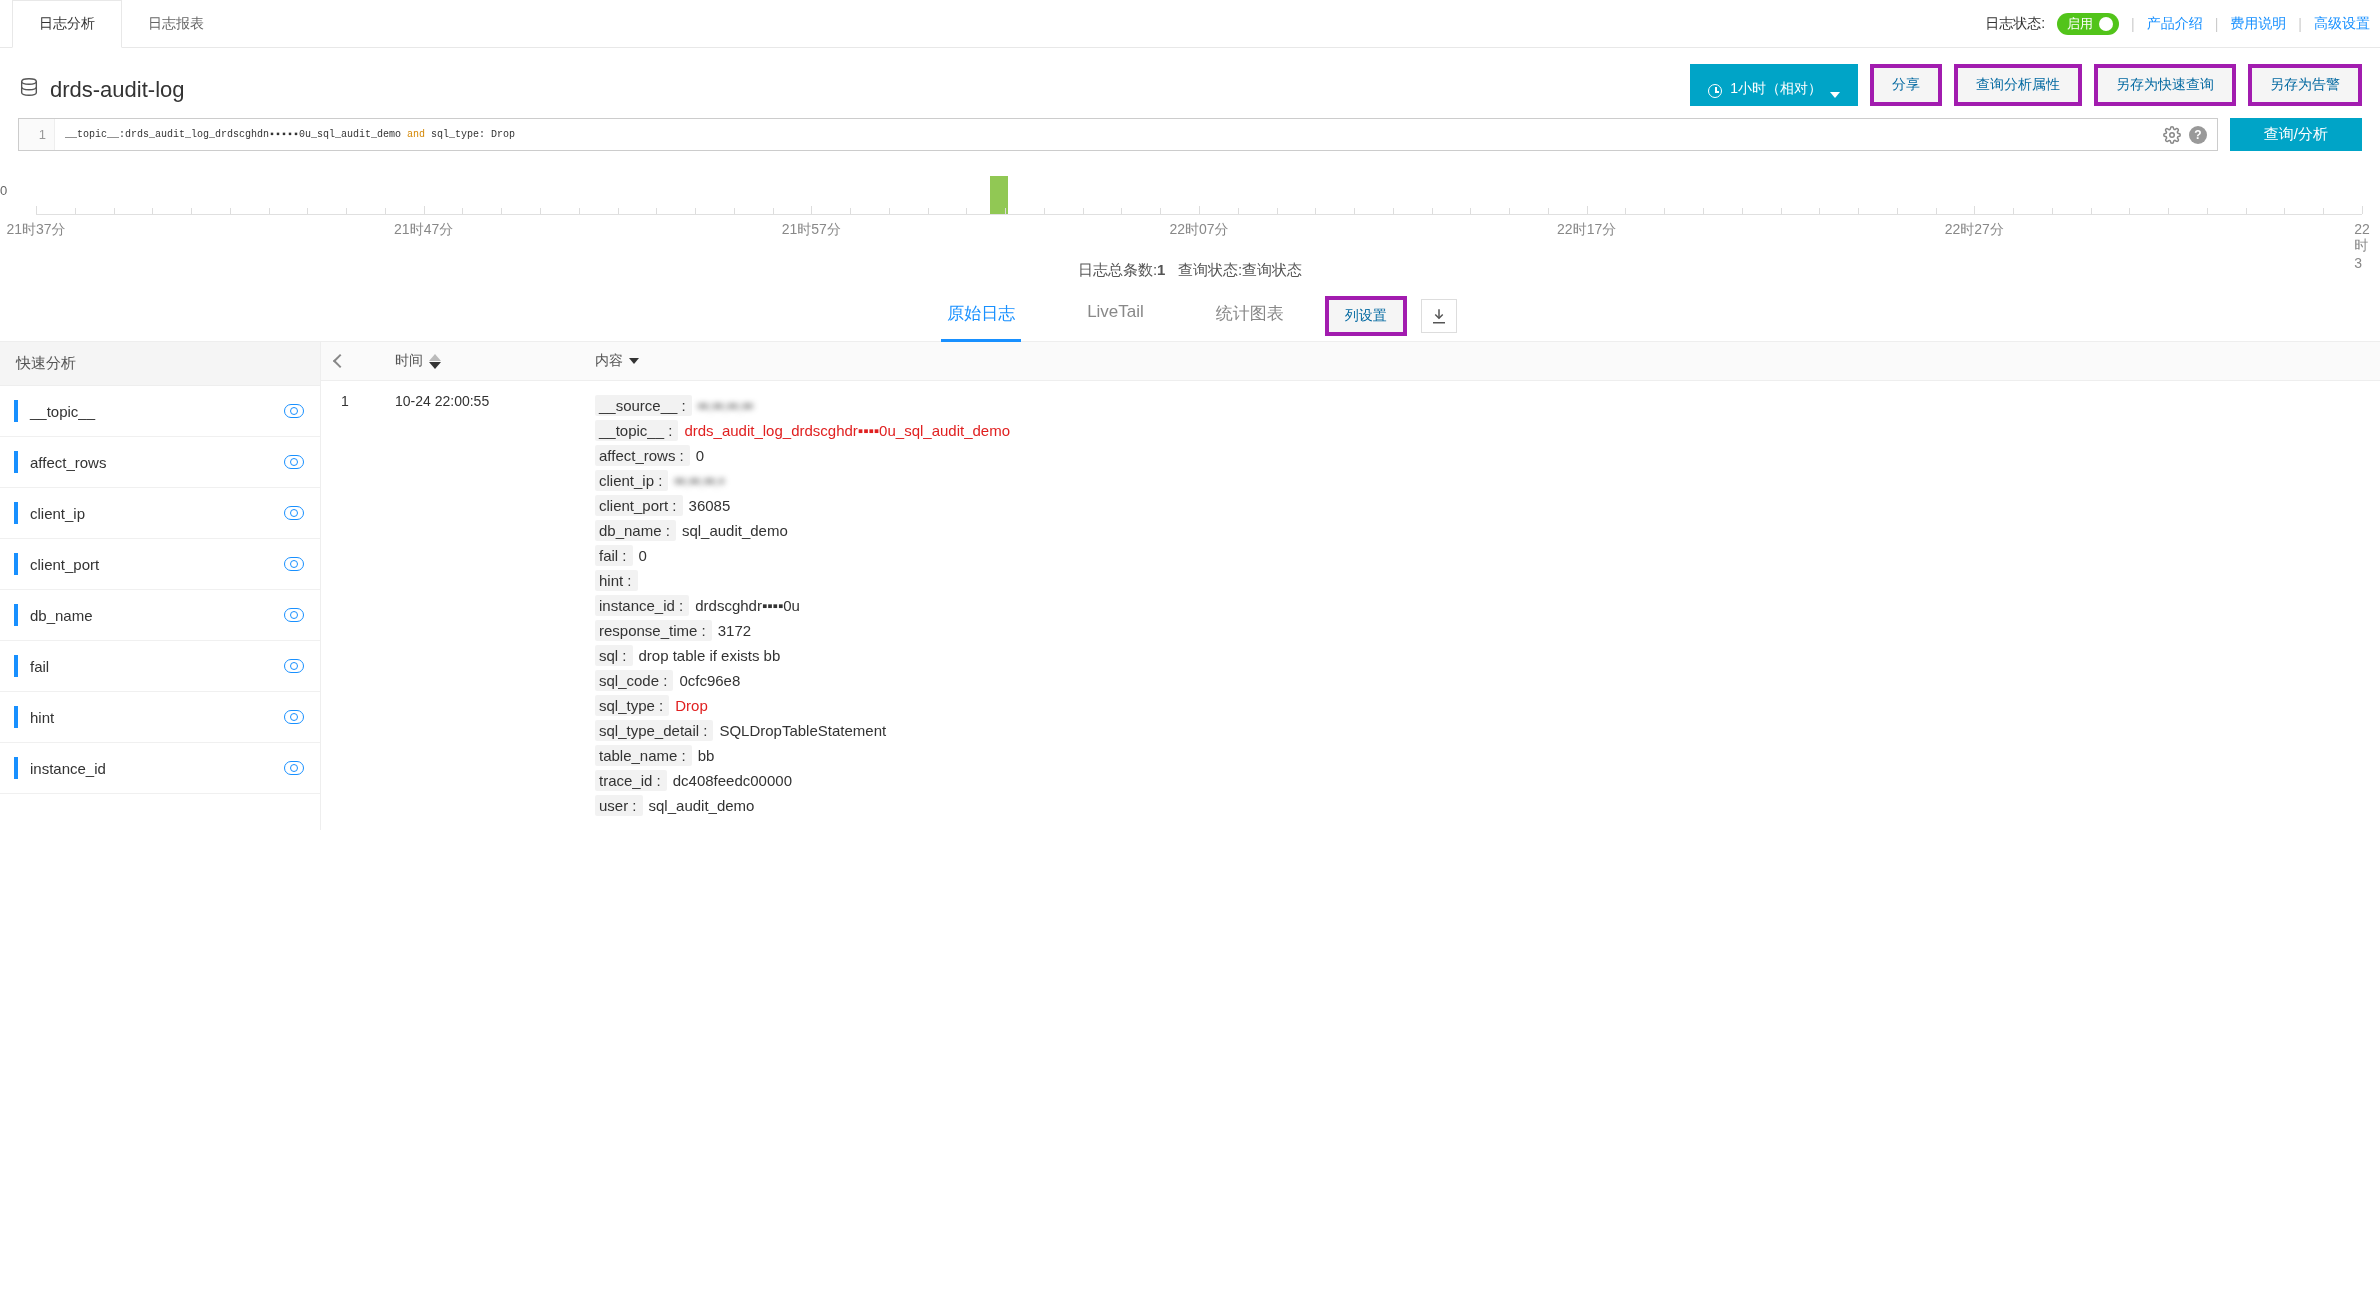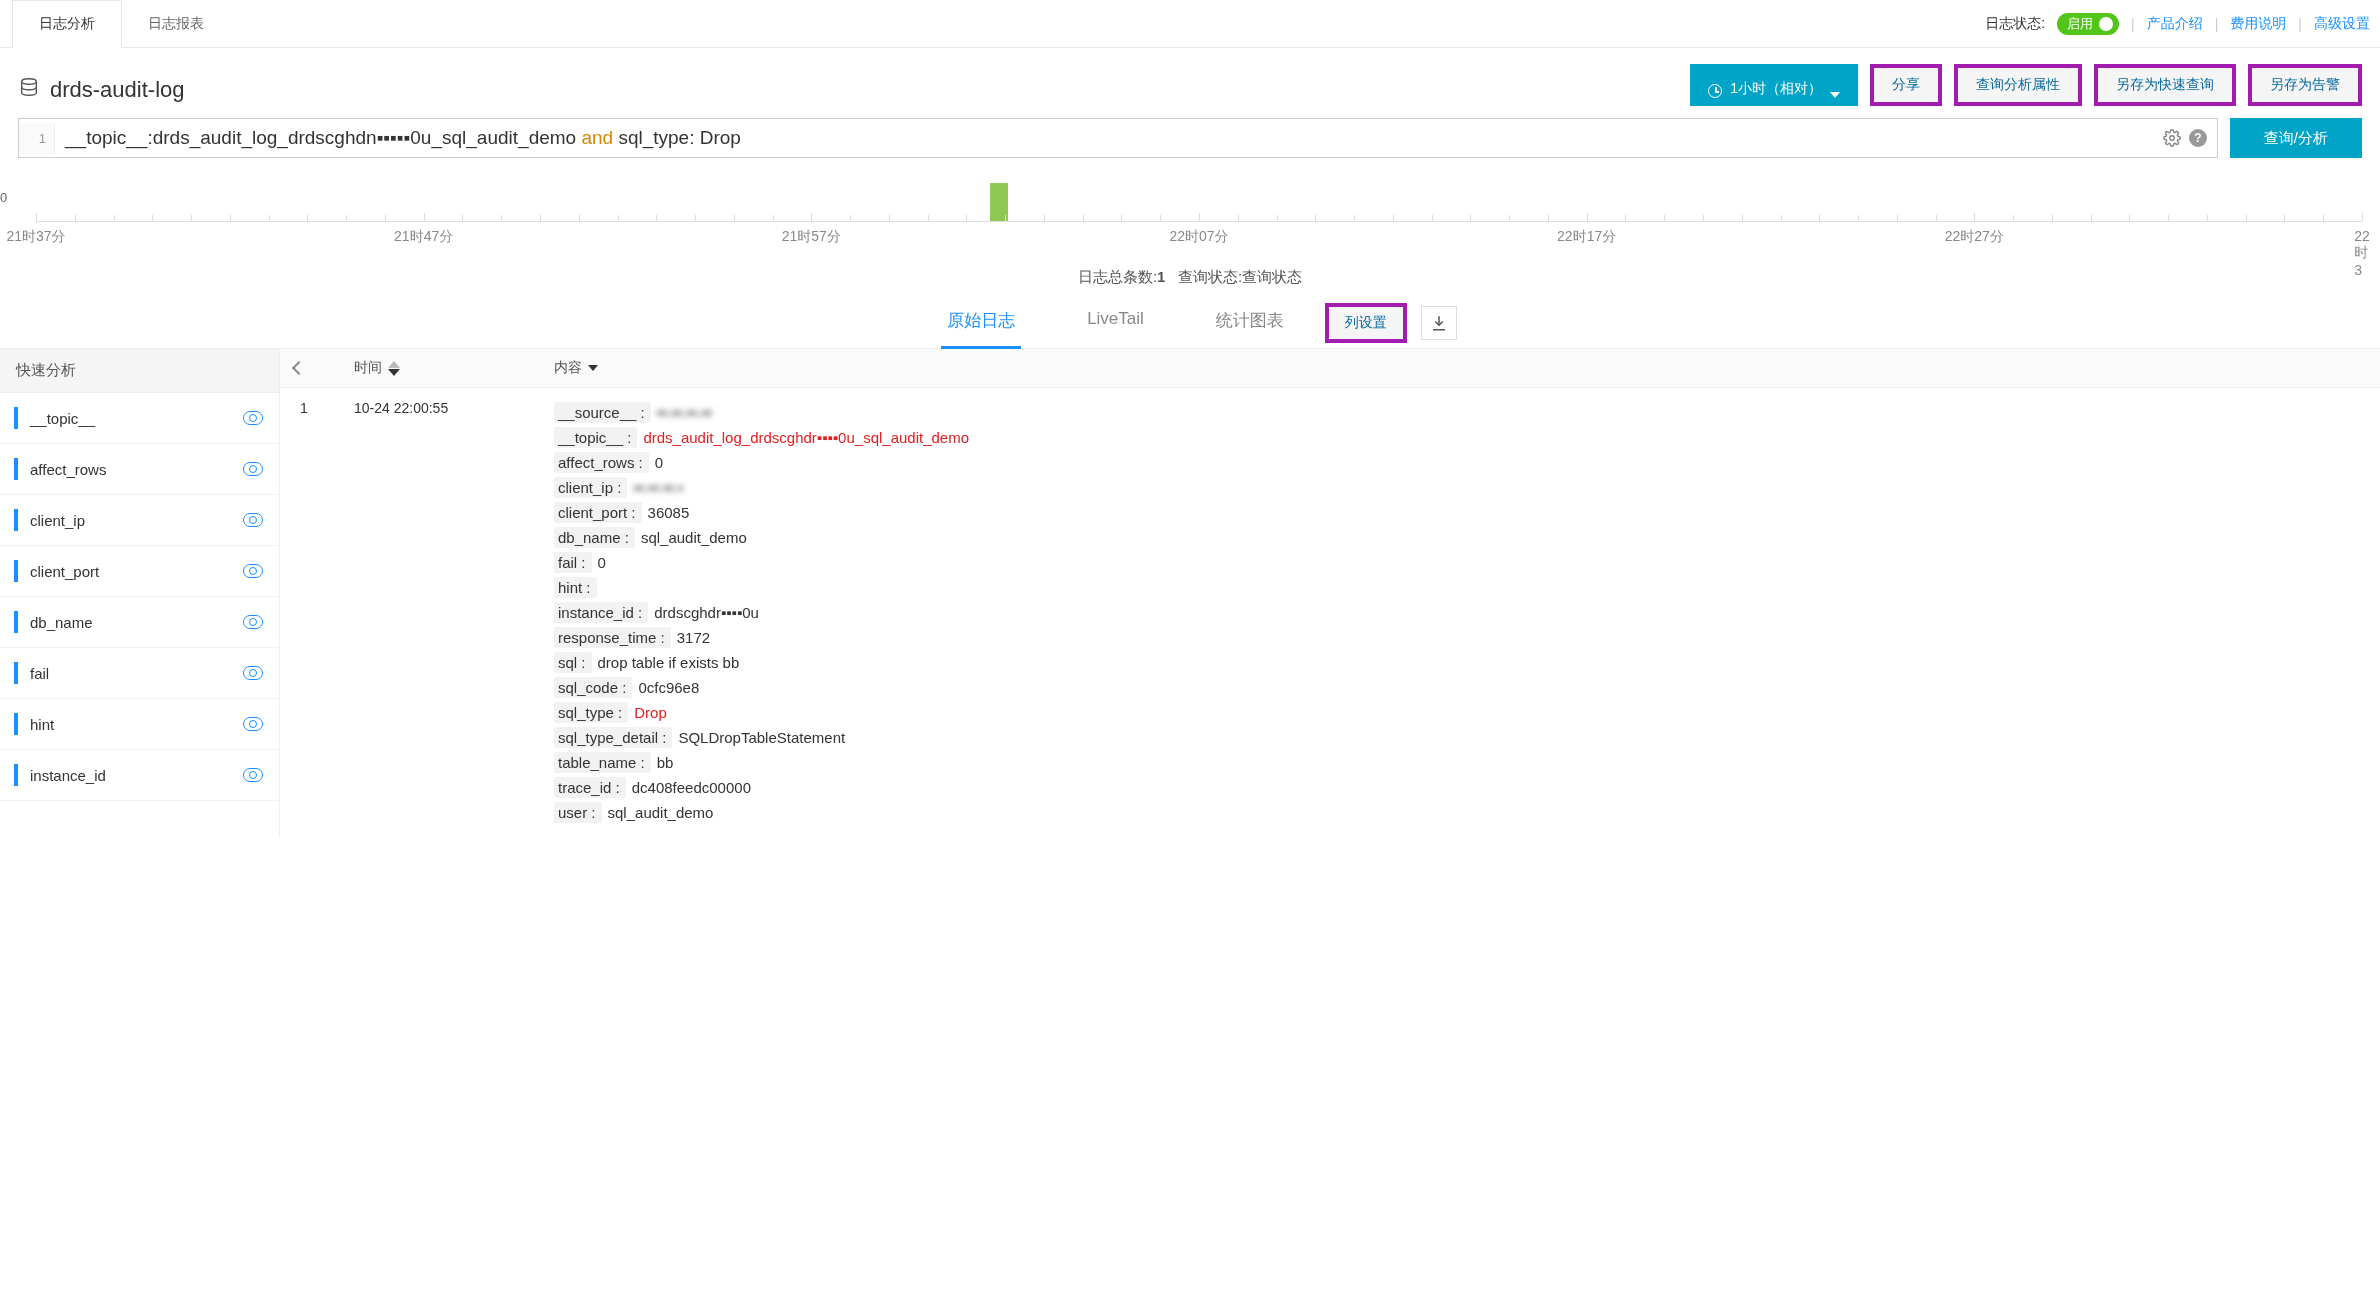"__topic__:drds_audit_log_drdscghdn▪▪▪▪▪0" .query-text { font-family: none -> Liberation Mono, monospace; font-size: 19px -> 10px }
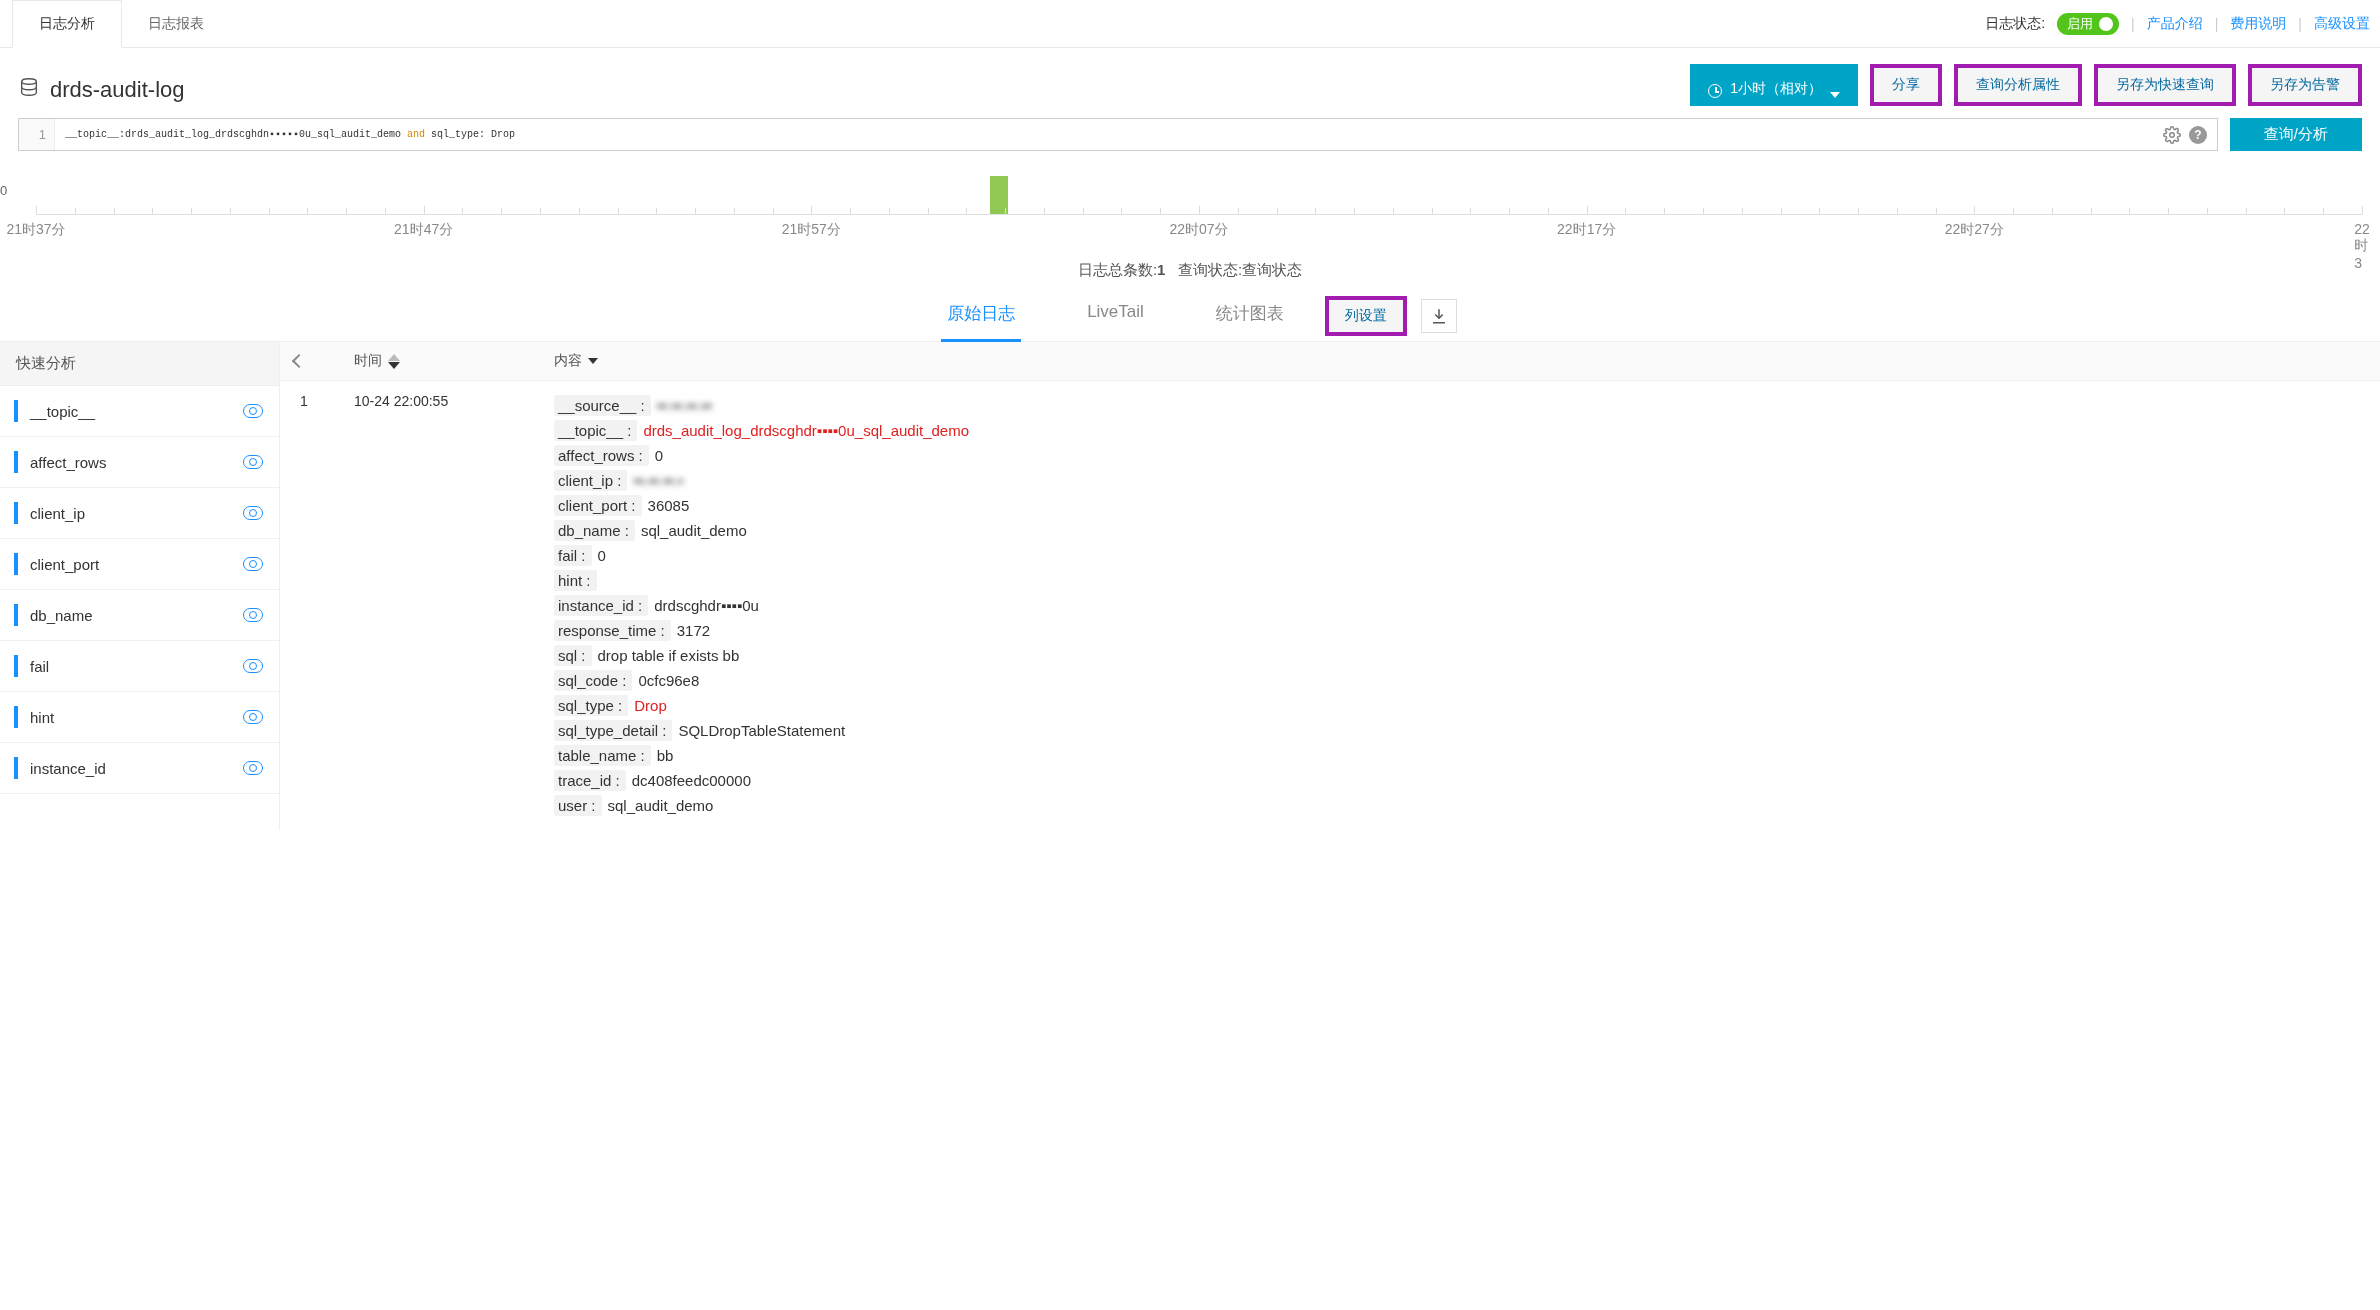"快速分析" .sidebar { width: 280px -> 321px }
